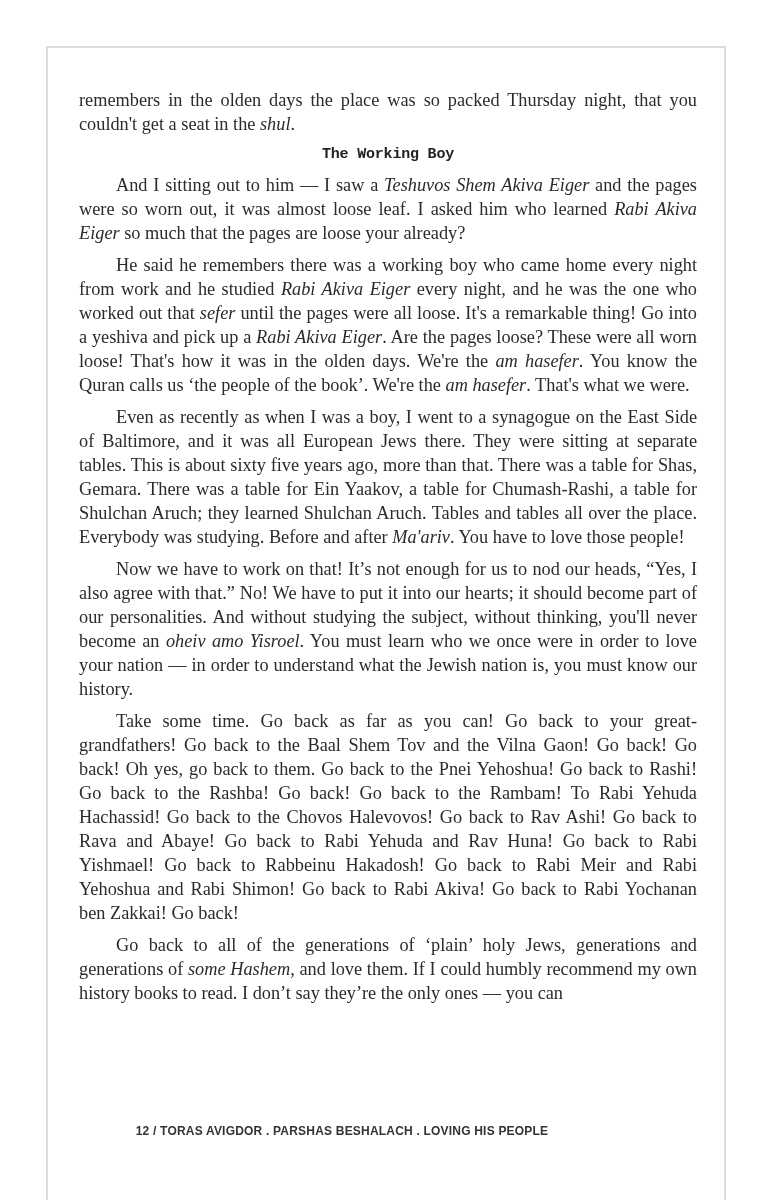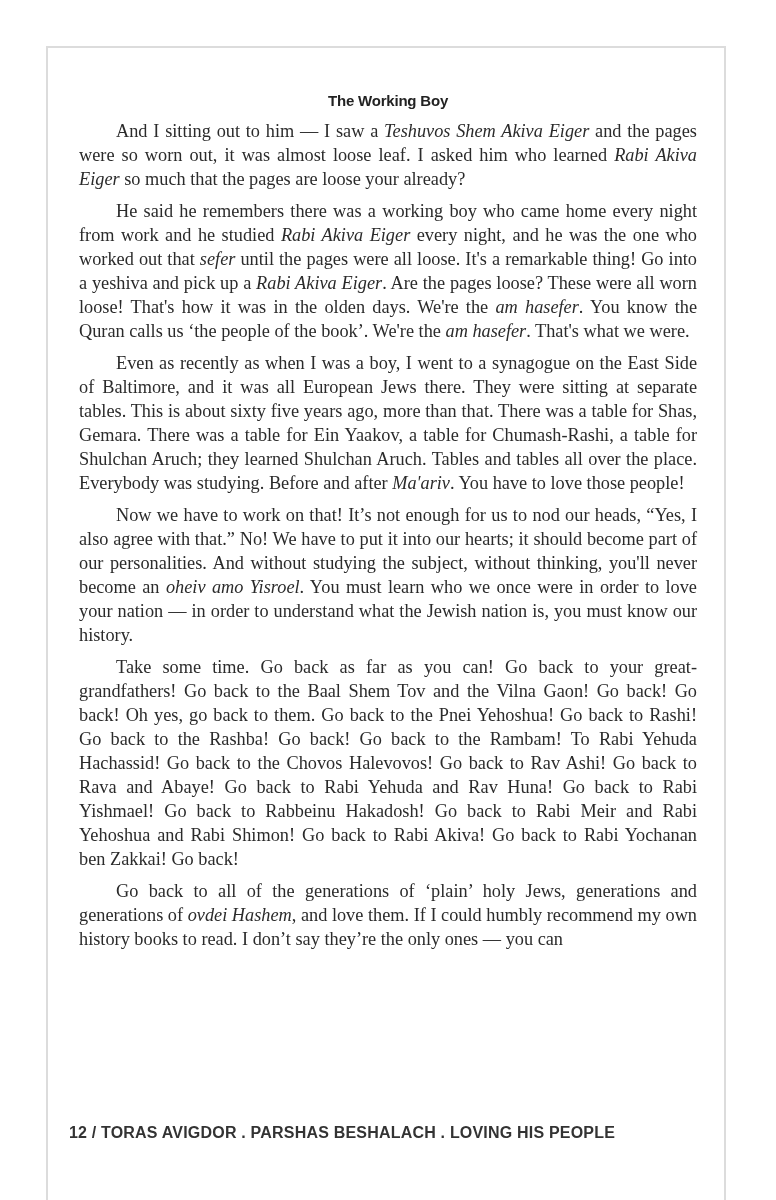"remembers in the olden days" p.first { html: none -> <p><span>remembers in the olden days the place was so packed Thursday night, that you couldn't get a seat in the </span><i>shul</i><span>.</span></p> }
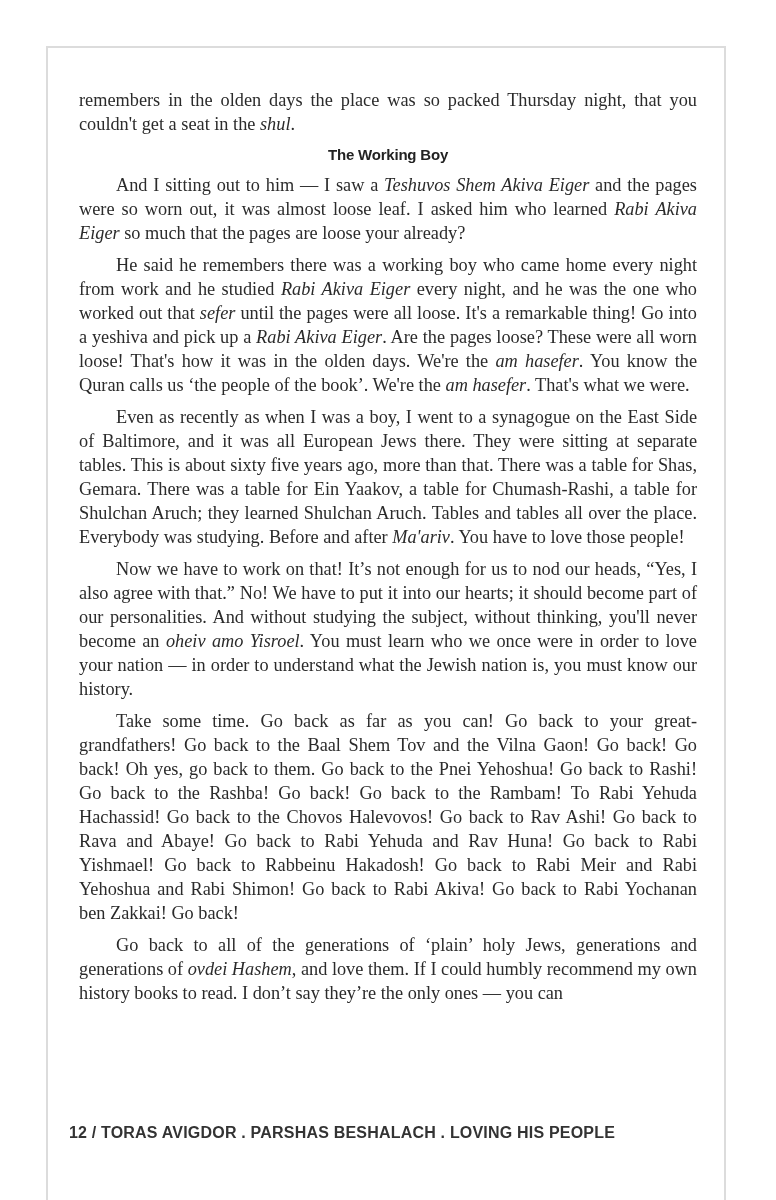"The Working Boy" .content h2 { font-family: Liberation Sans, sans-serif -> Liberation Mono, monospace }
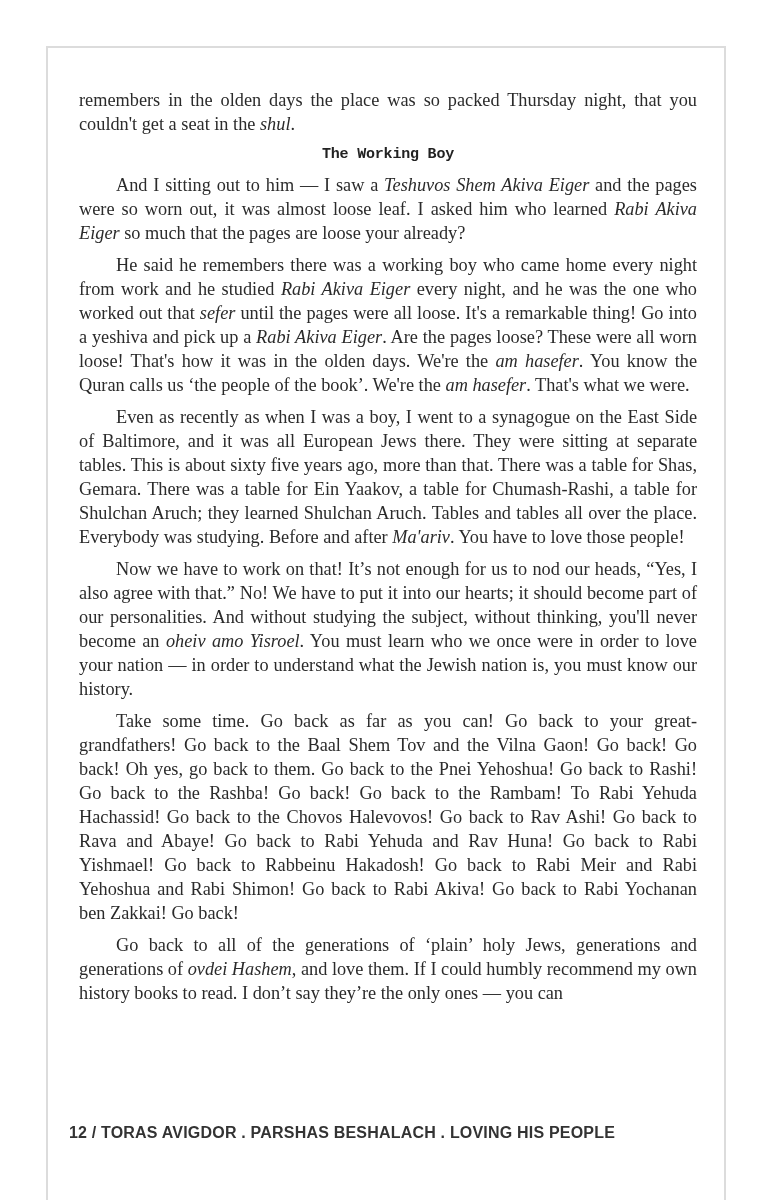"ovdei Hashem" i { text: ovdei -> some }
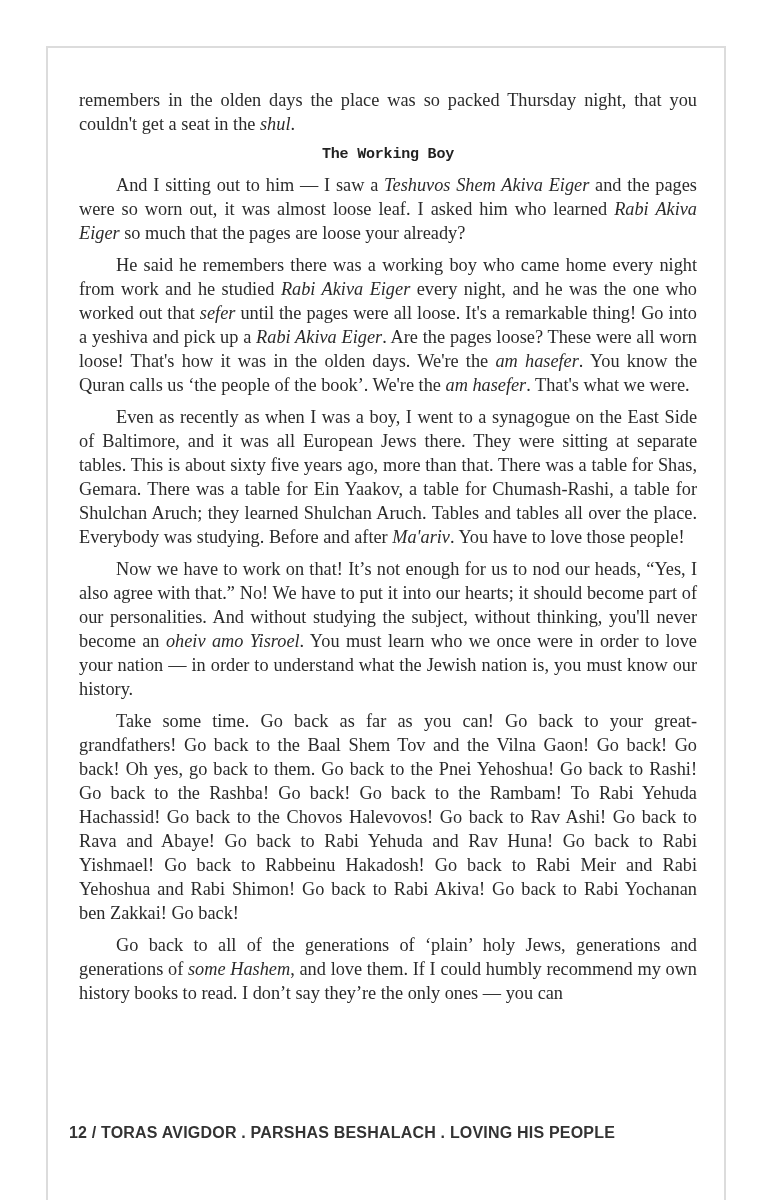"12 / TORAS AVIGDOR ." .footer { font-size: 16px -> 12px }
